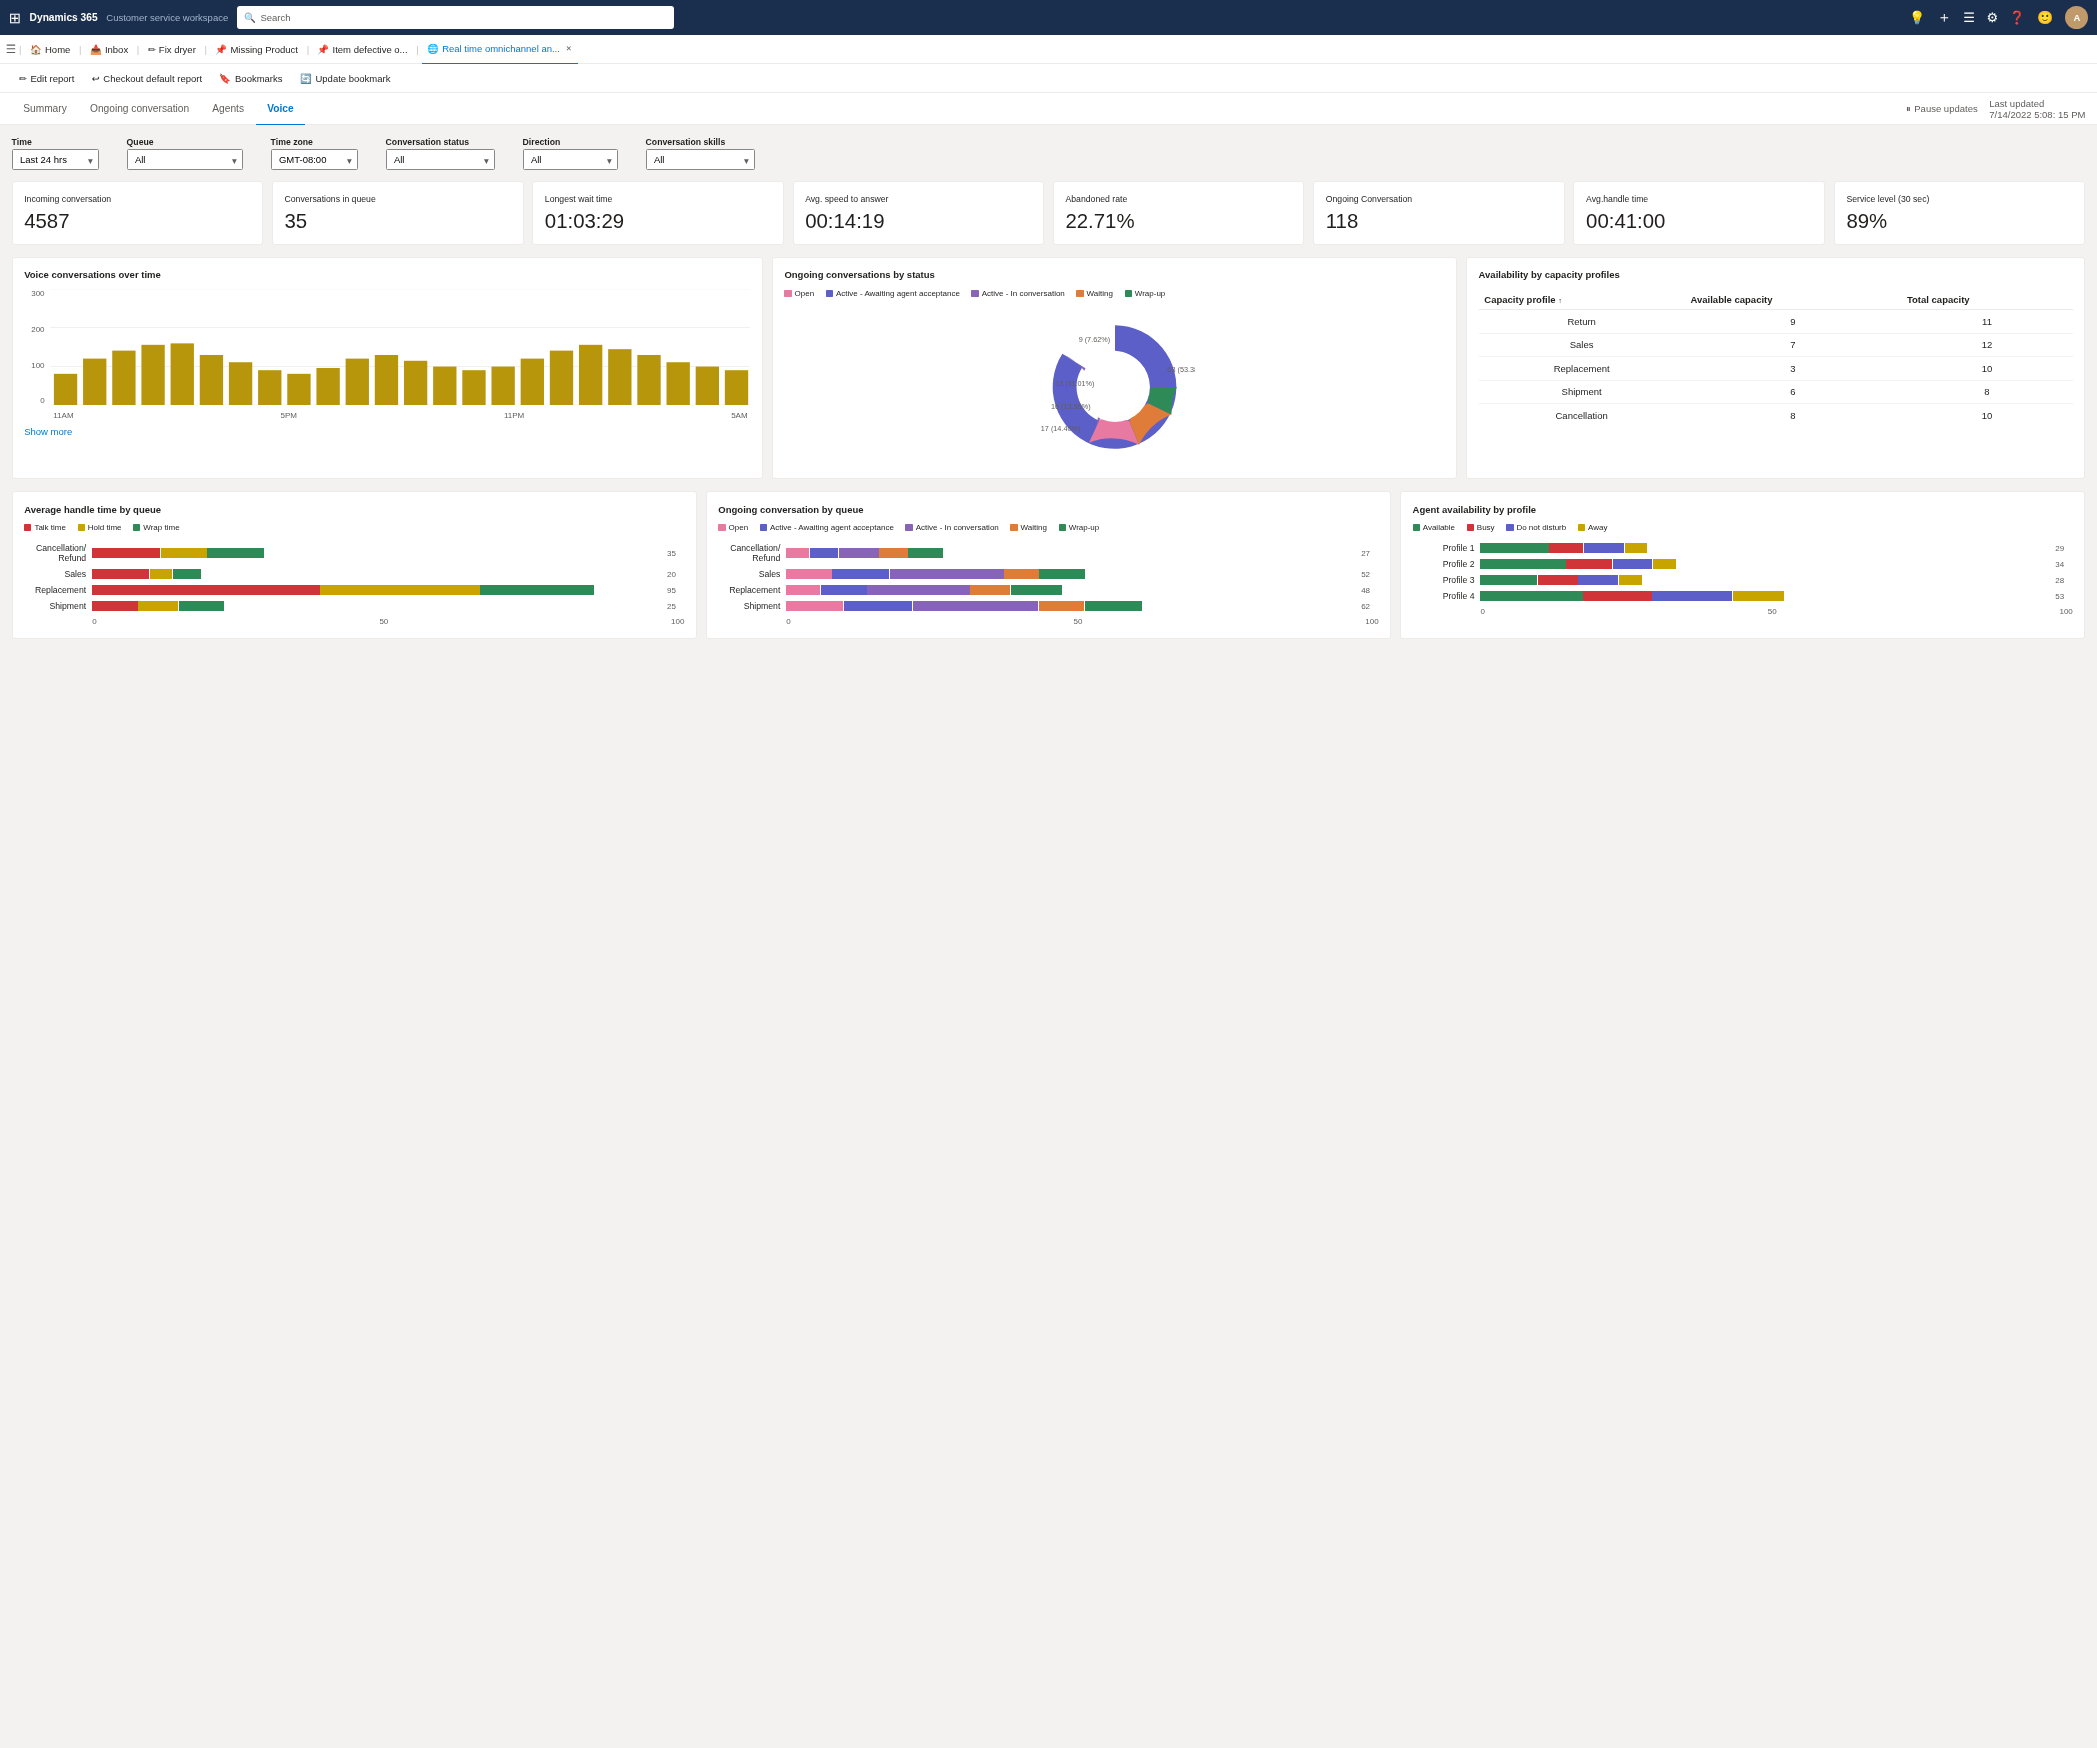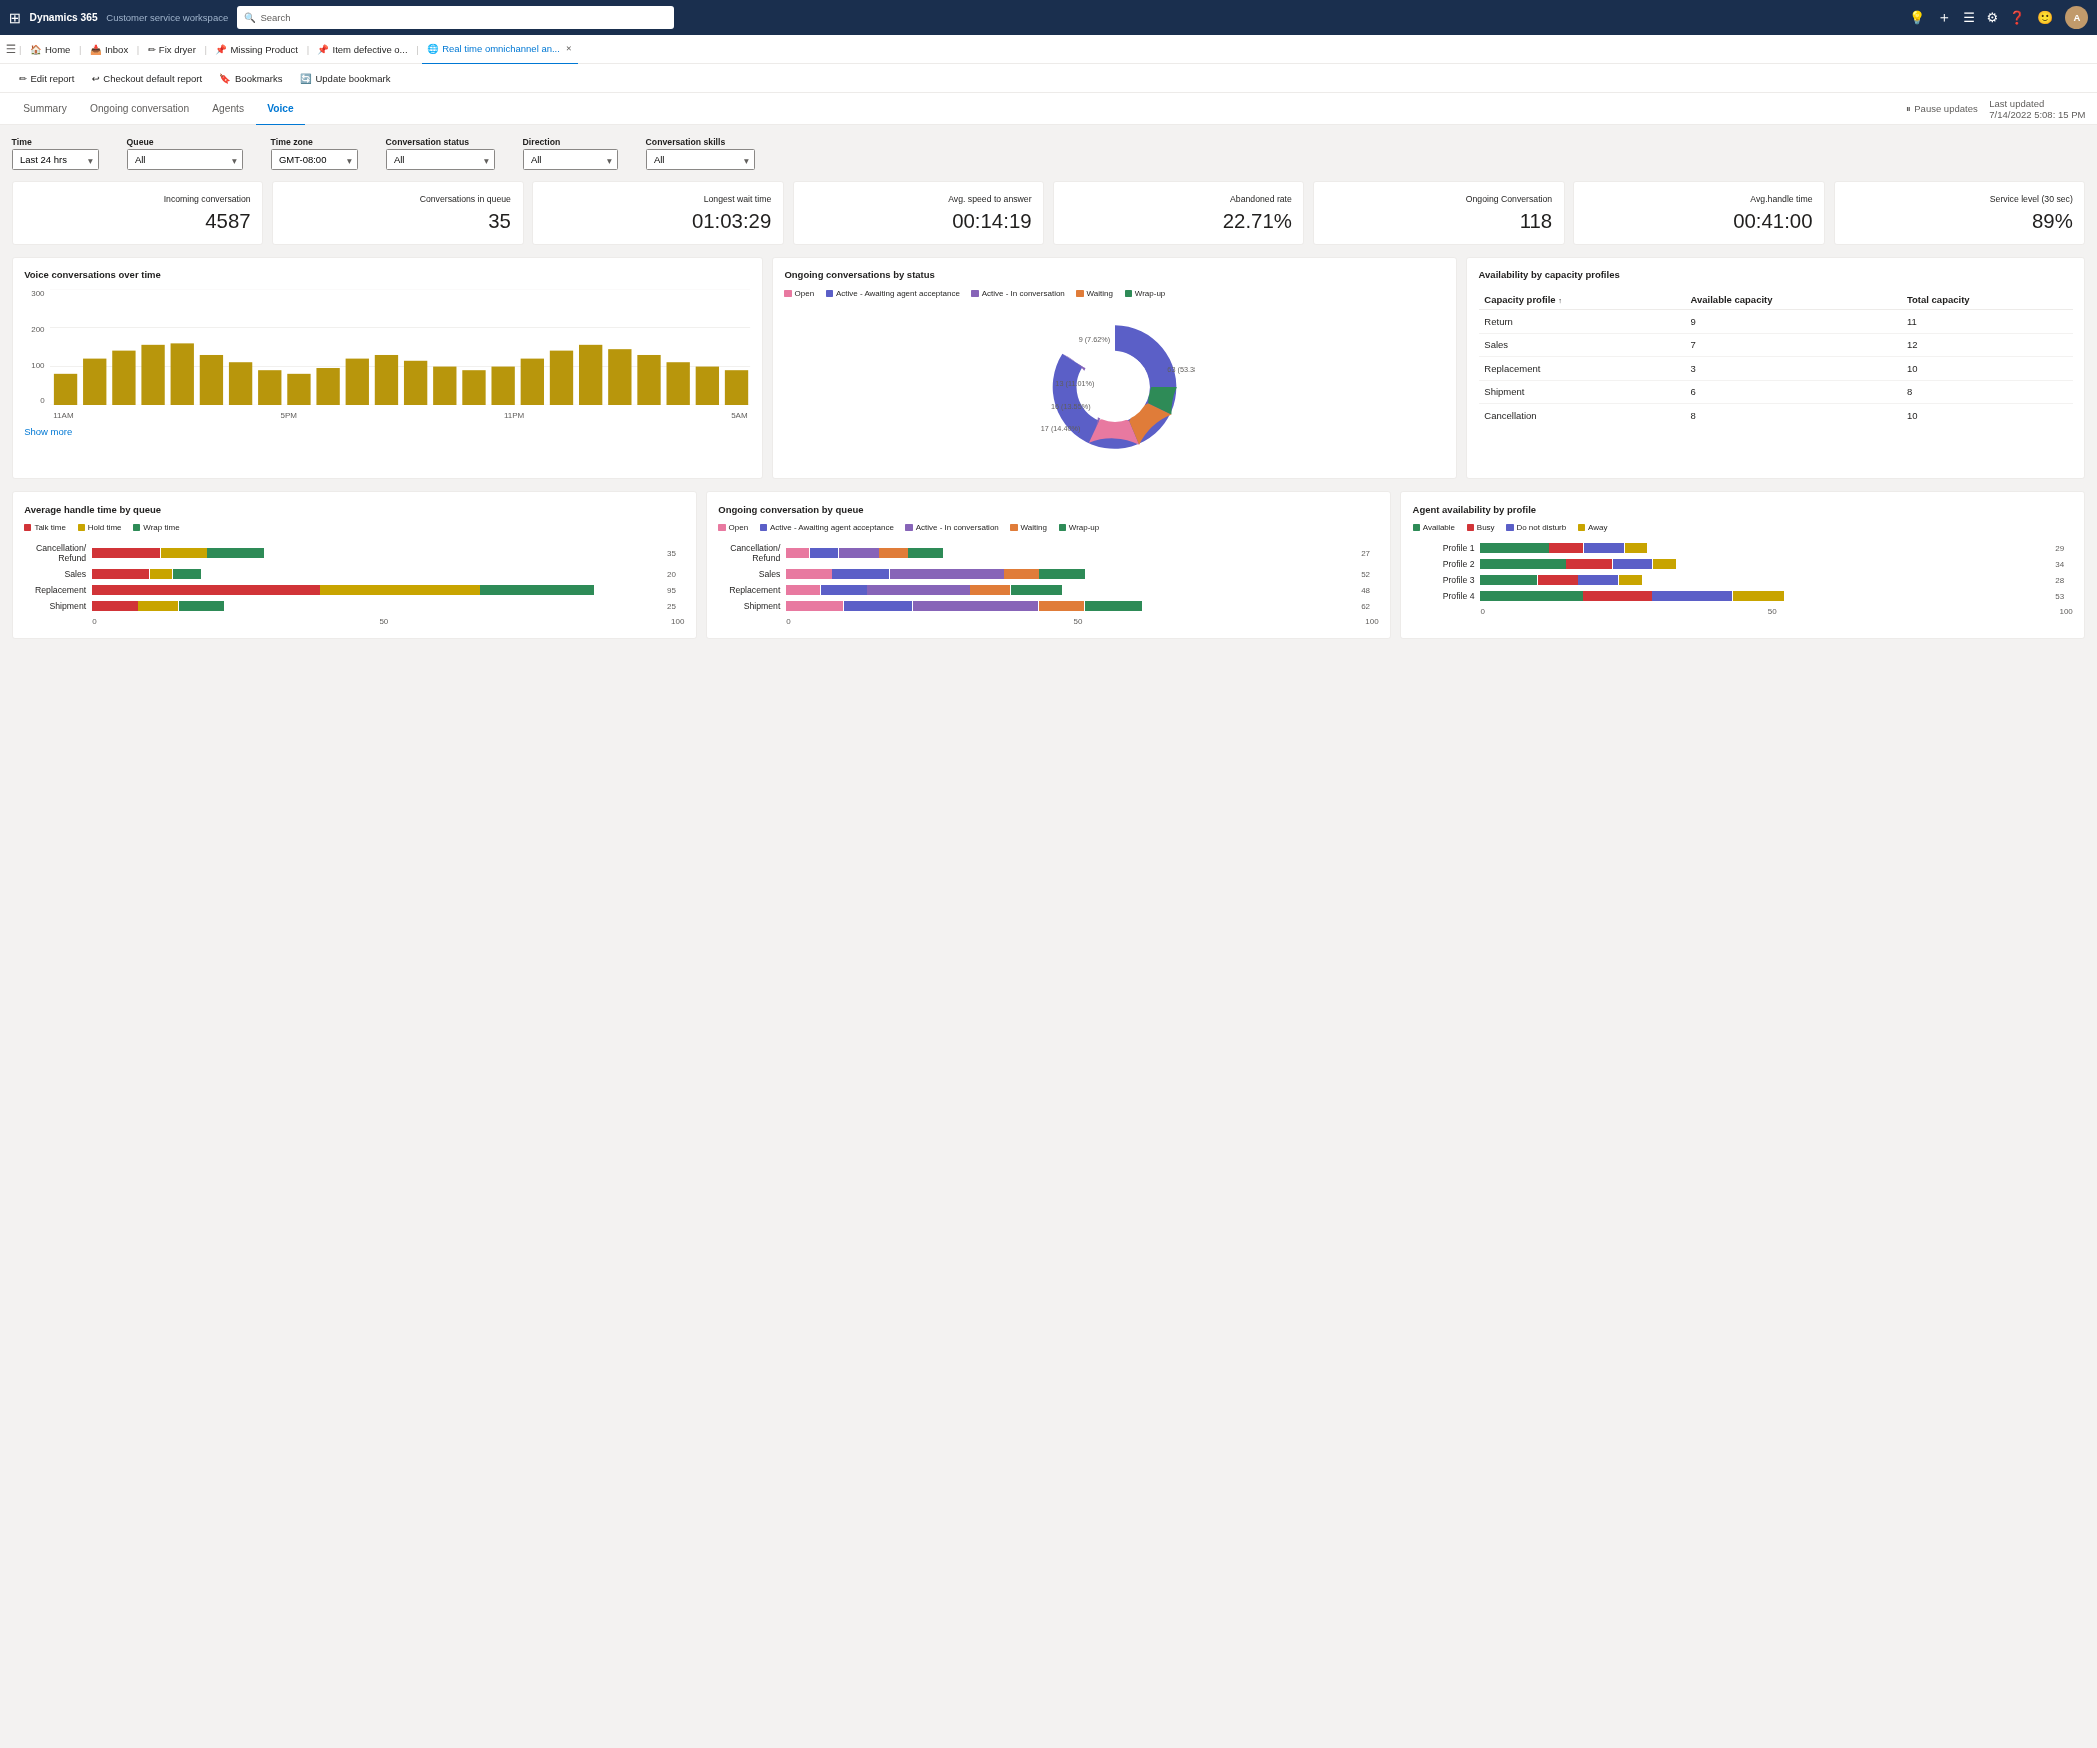"Incoming conversation" .kpi-card { text-align: right -> none }
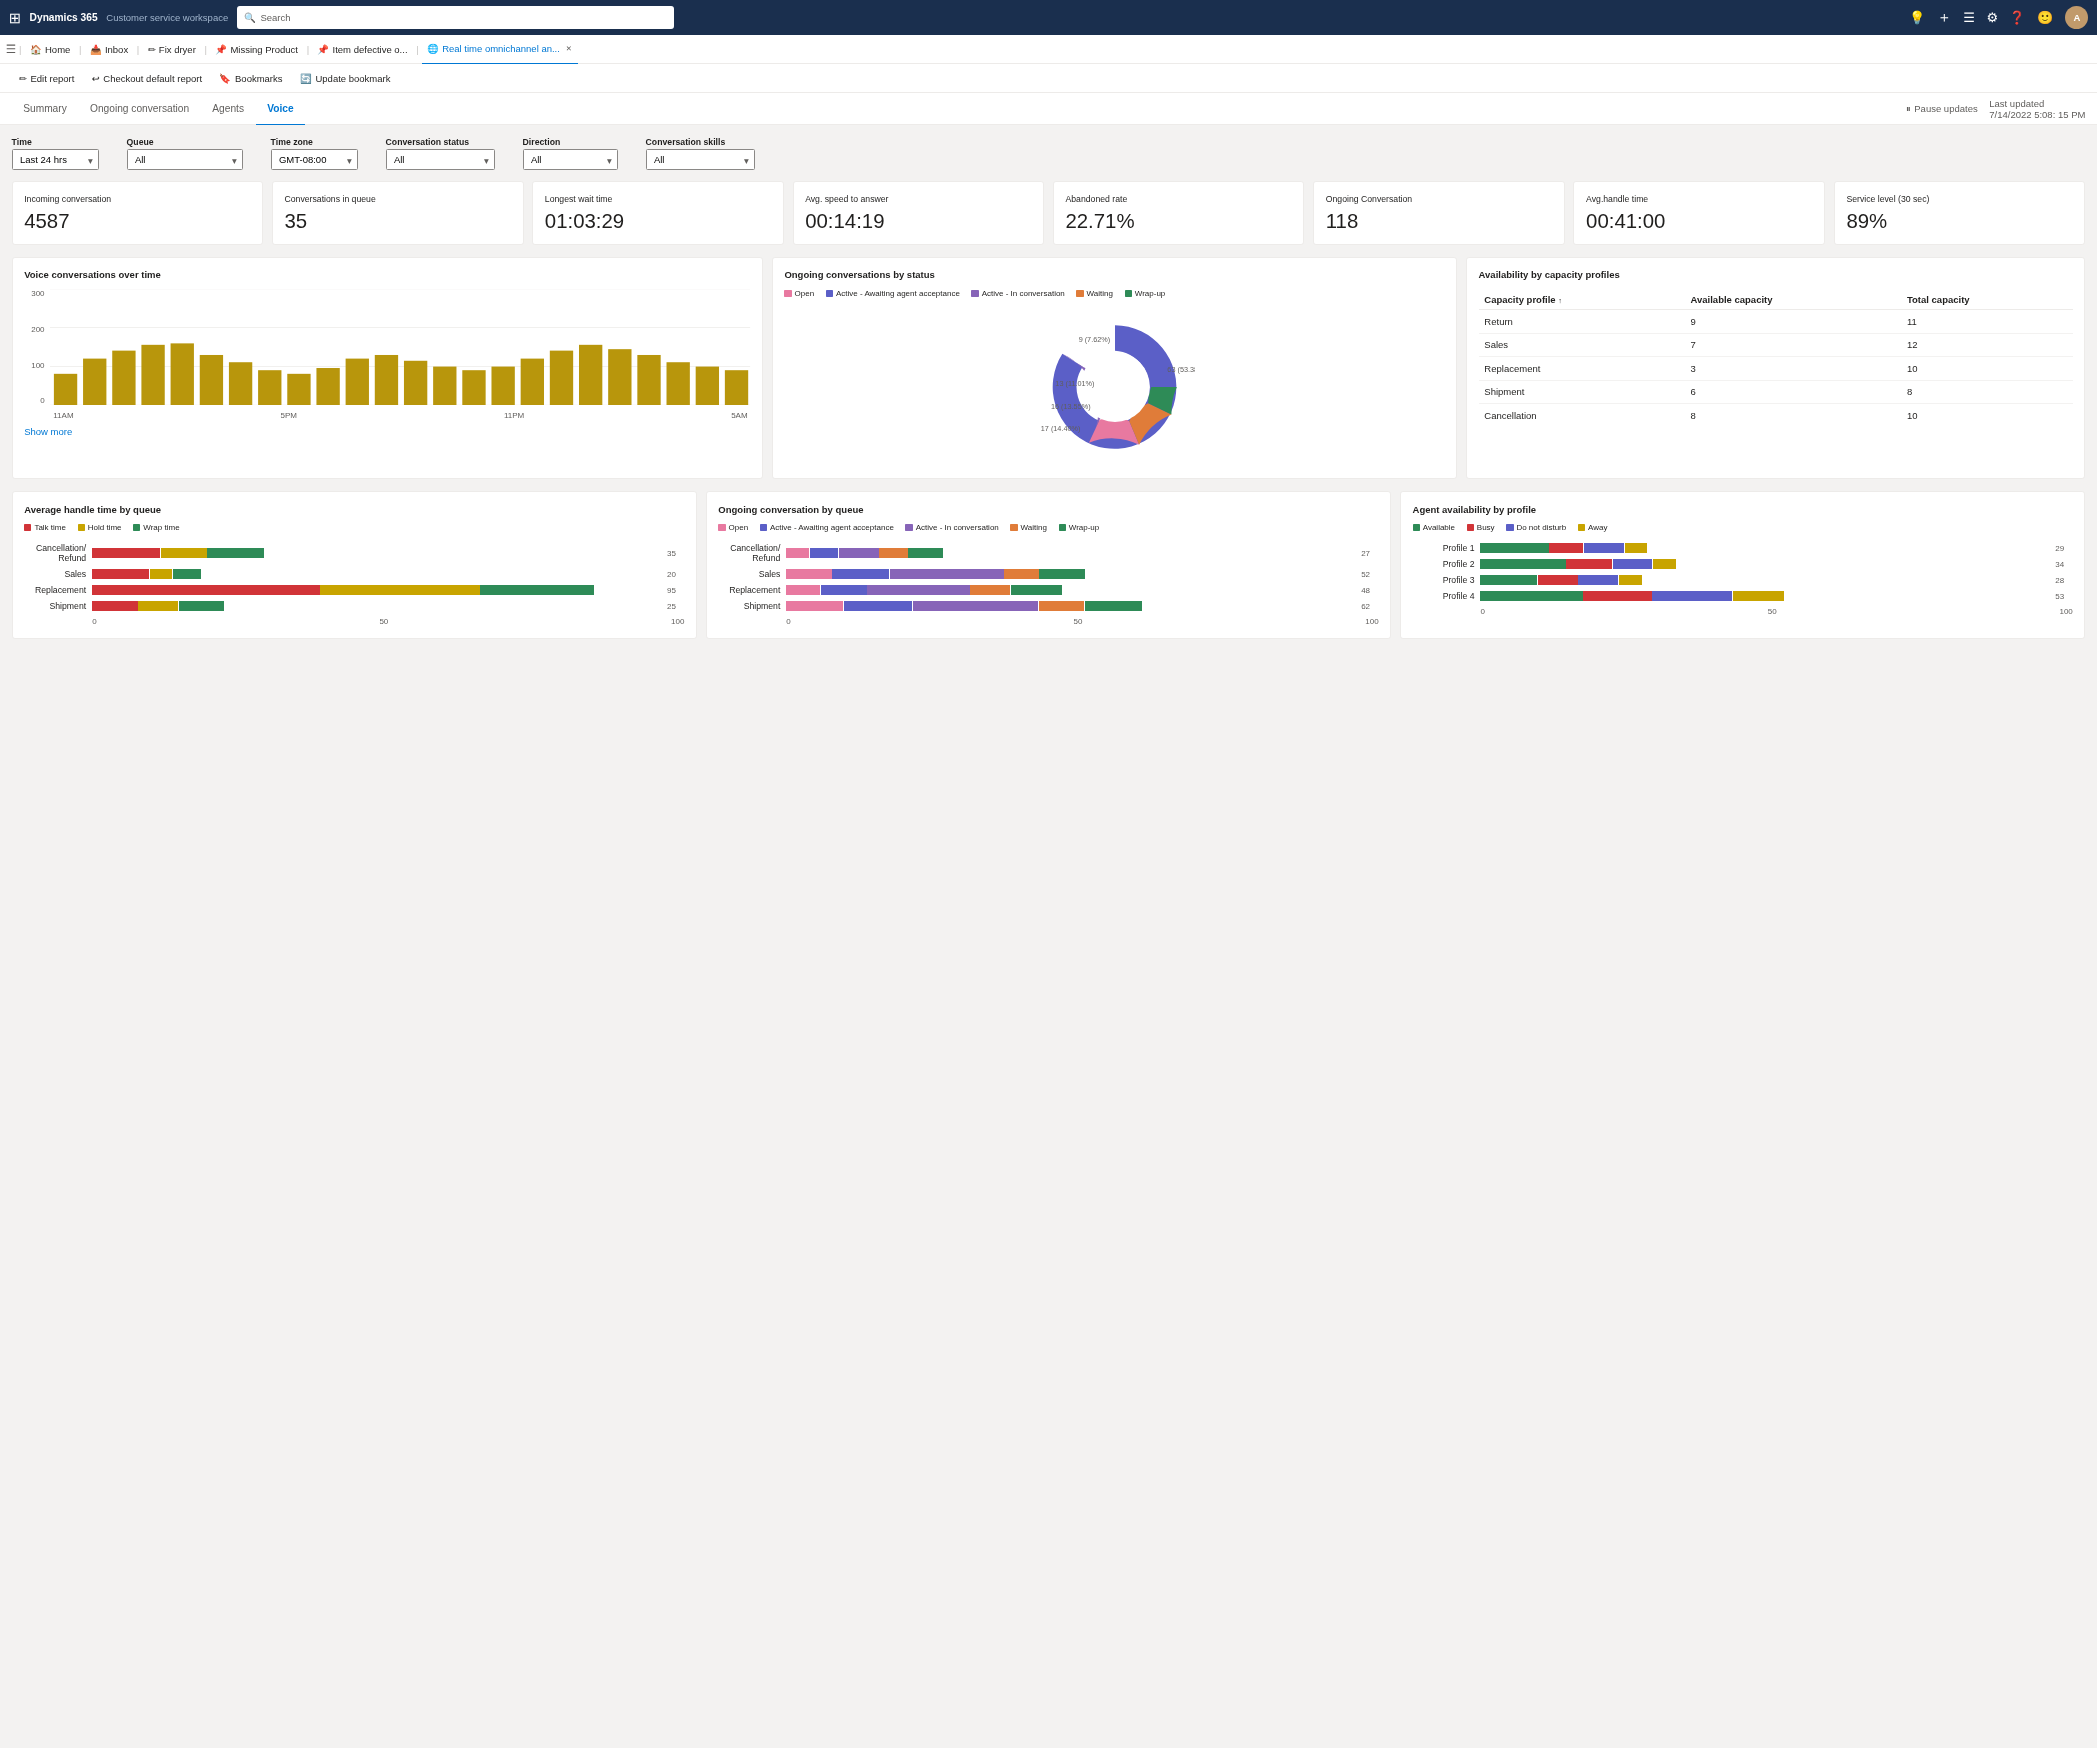"Return" .capacity-table td { text-align: none -> center }
